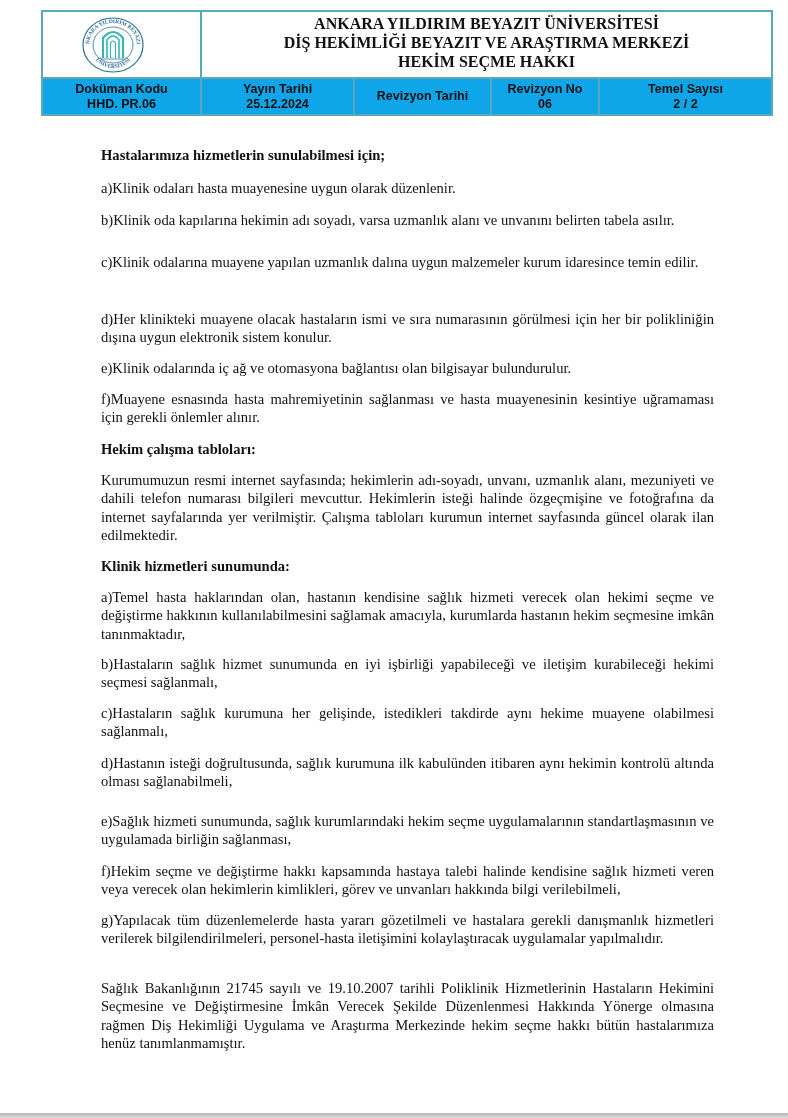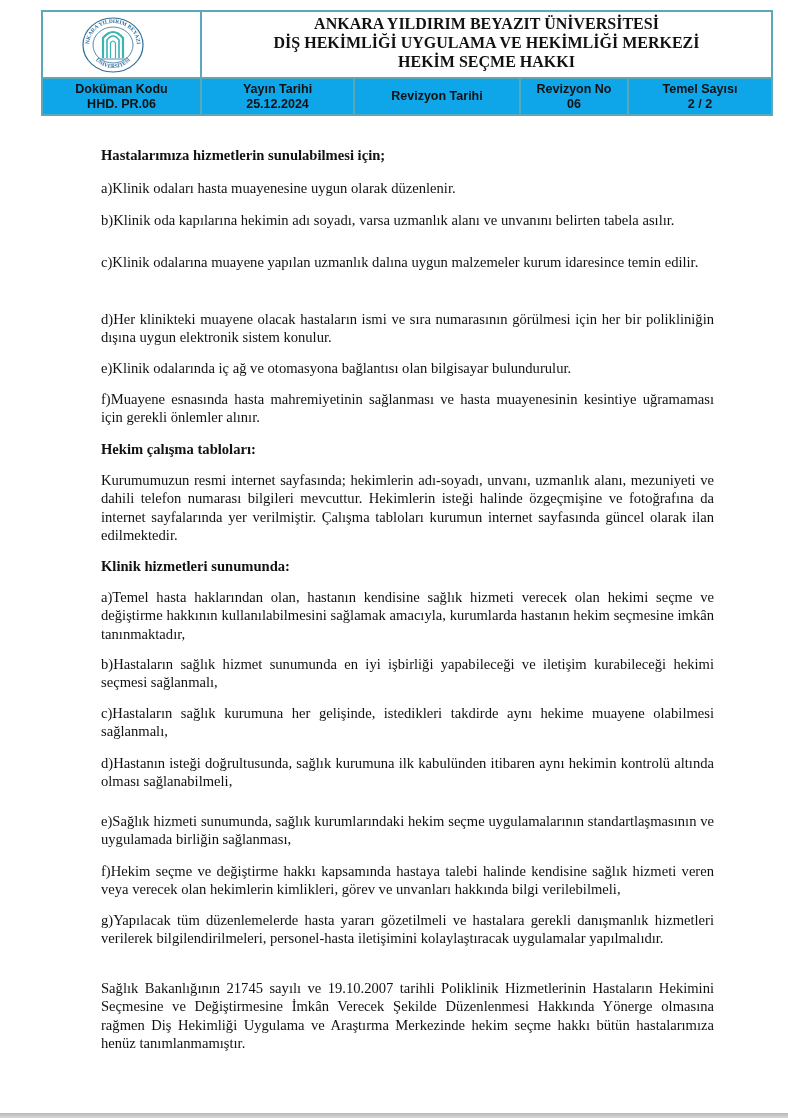"DİŞ HEKİMLİĞİ UYGULAMA VE HEKİMLİĞİ" div { text: UYGULAMA VE HEKİMLİĞİ -> BEYAZIT VE ARAŞTIRMA }
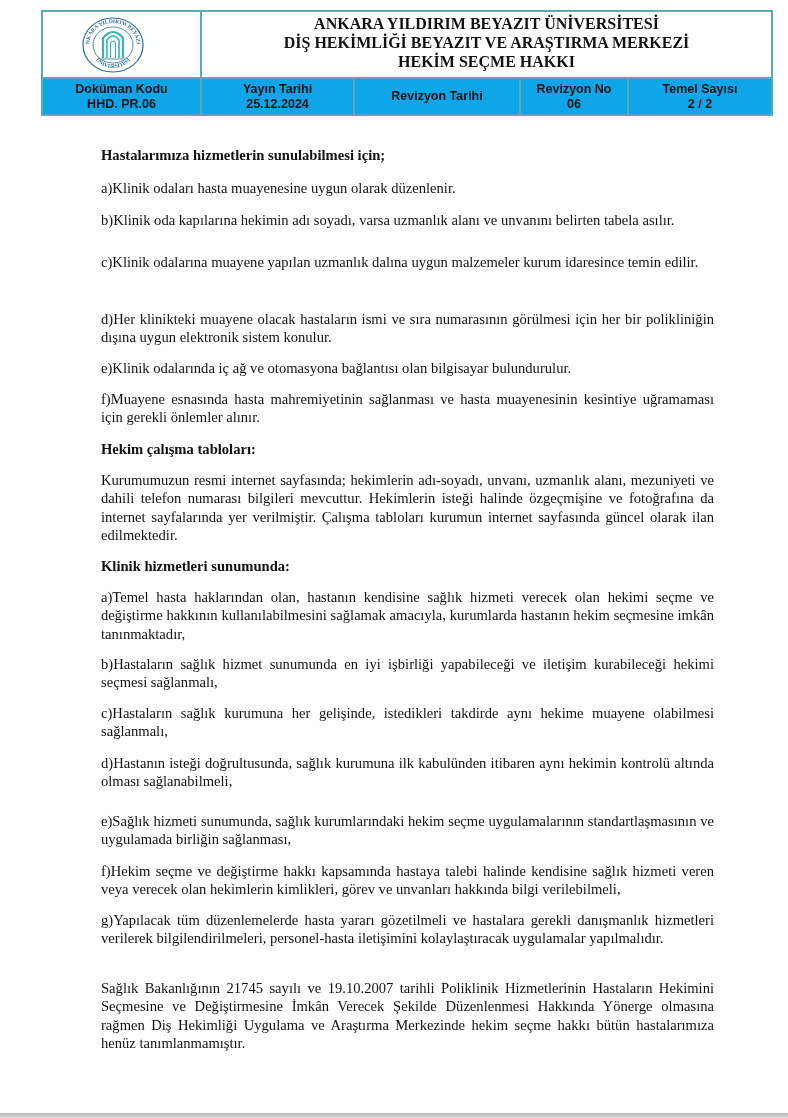"Revizyon Tarihi" .c3 { width: 166px -> 137px }
